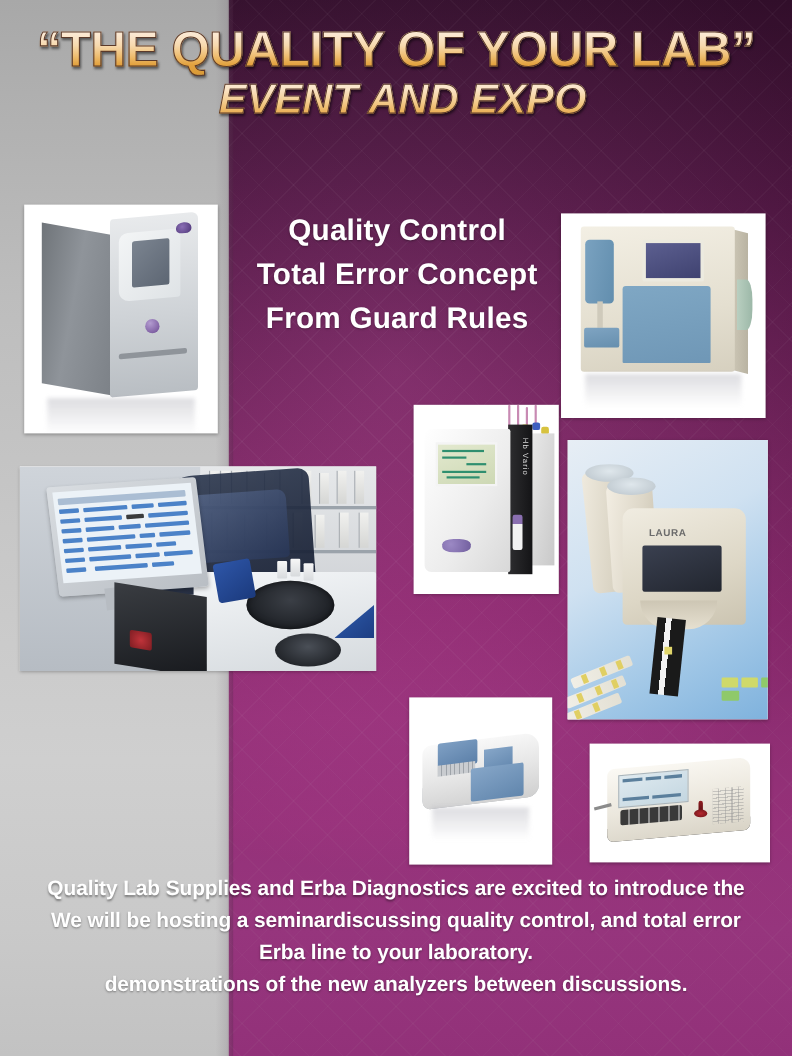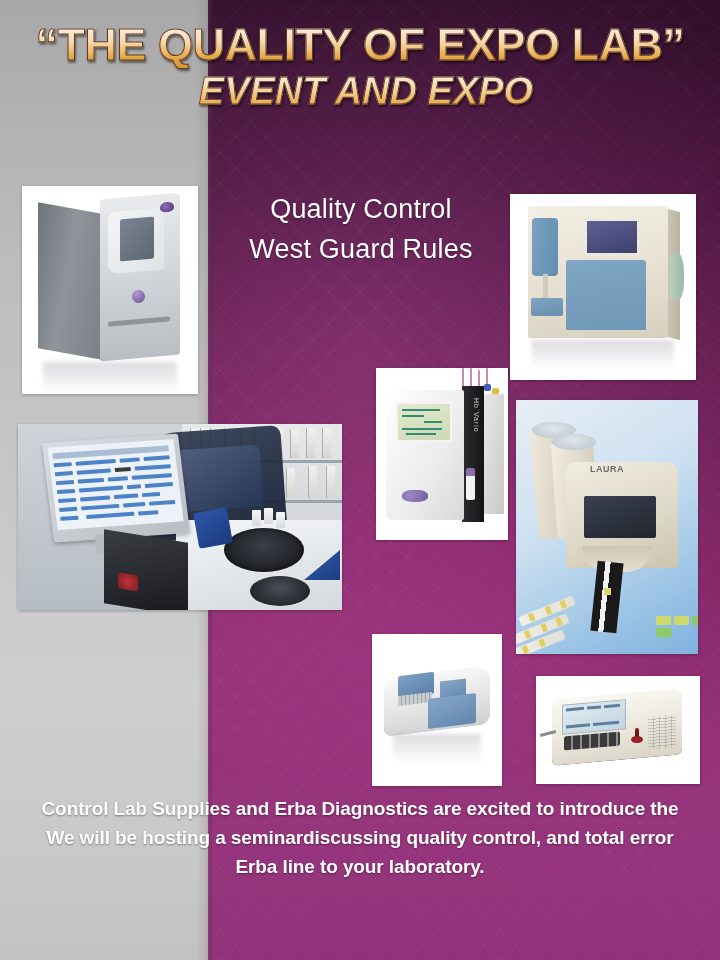"“THE QUALITY OF EXPO LAB”" div.title-main { text: EXPO -> YOUR }
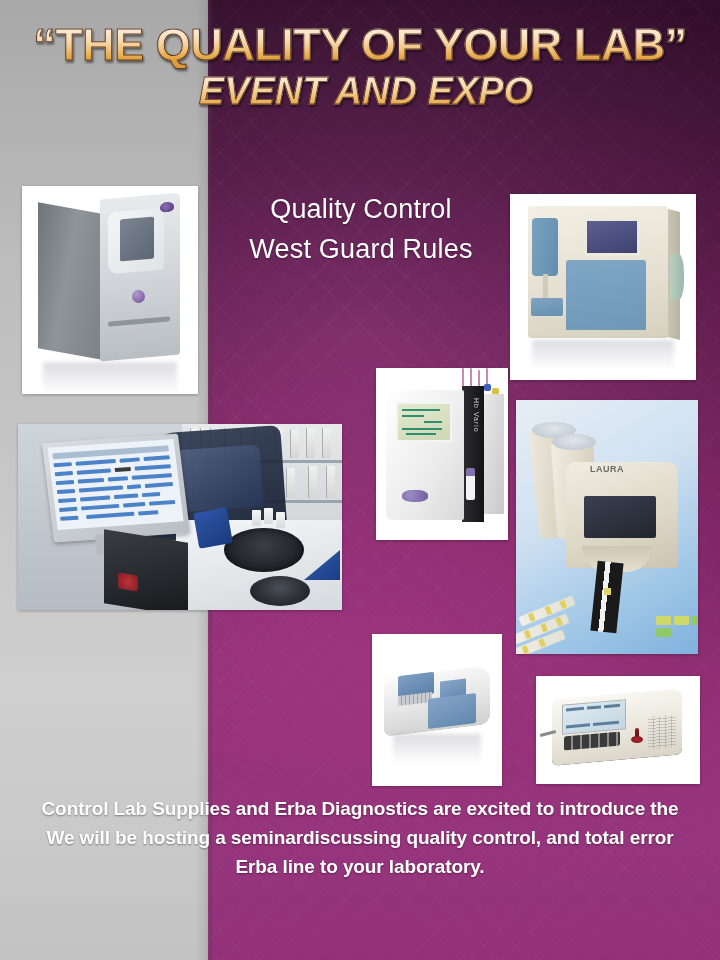"Quality Control" .heading-line { font-weight: normal -> bold }
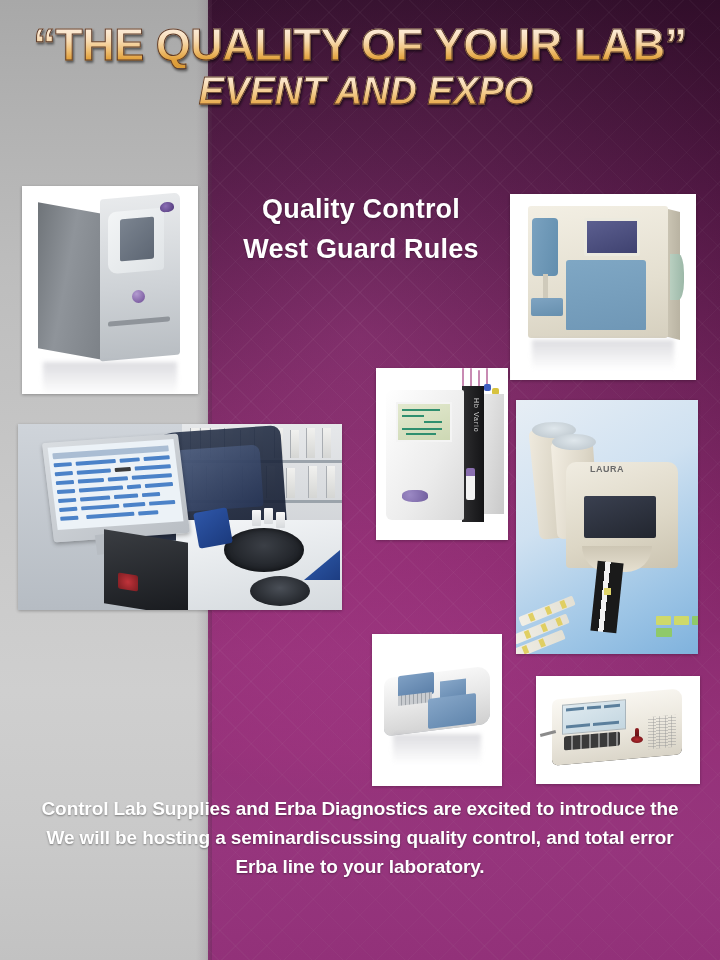"Total Error Concept" div.heading-line { html: none -> <div>Total Error Concept</div> }
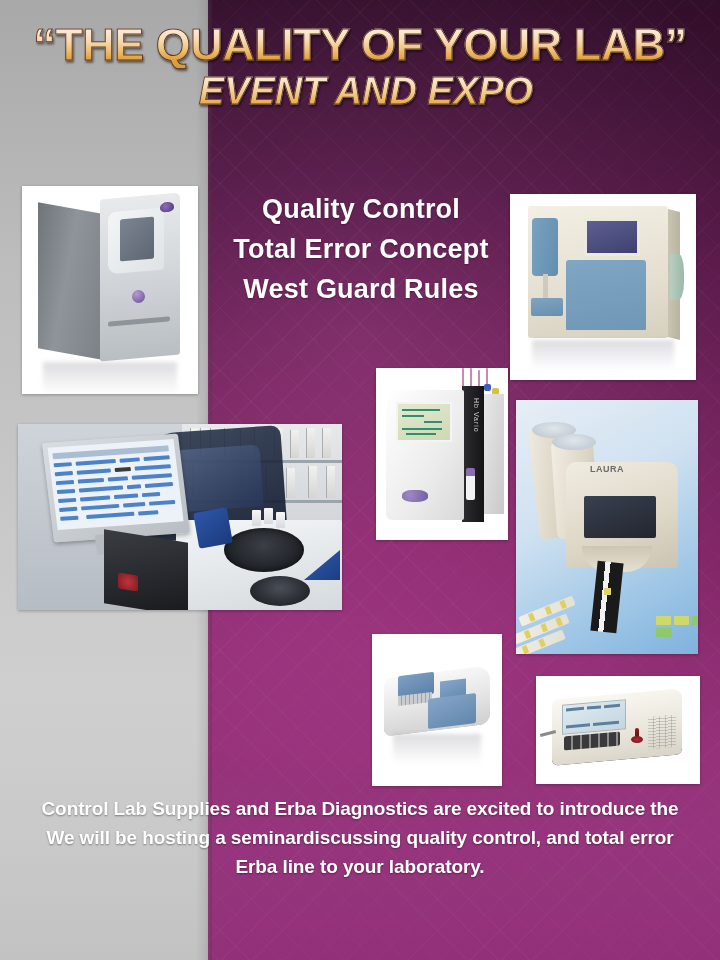"West Guard Rules" div.heading-line { text: West -> From }
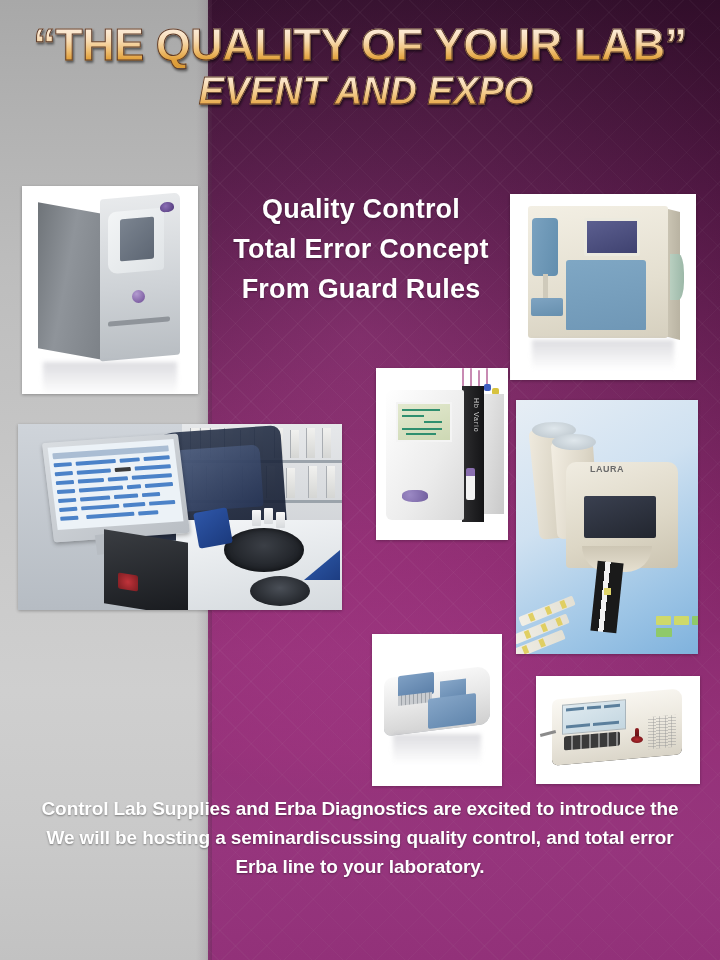"LAURA" #ph5 .brandtxt { top: 64px -> 79px }
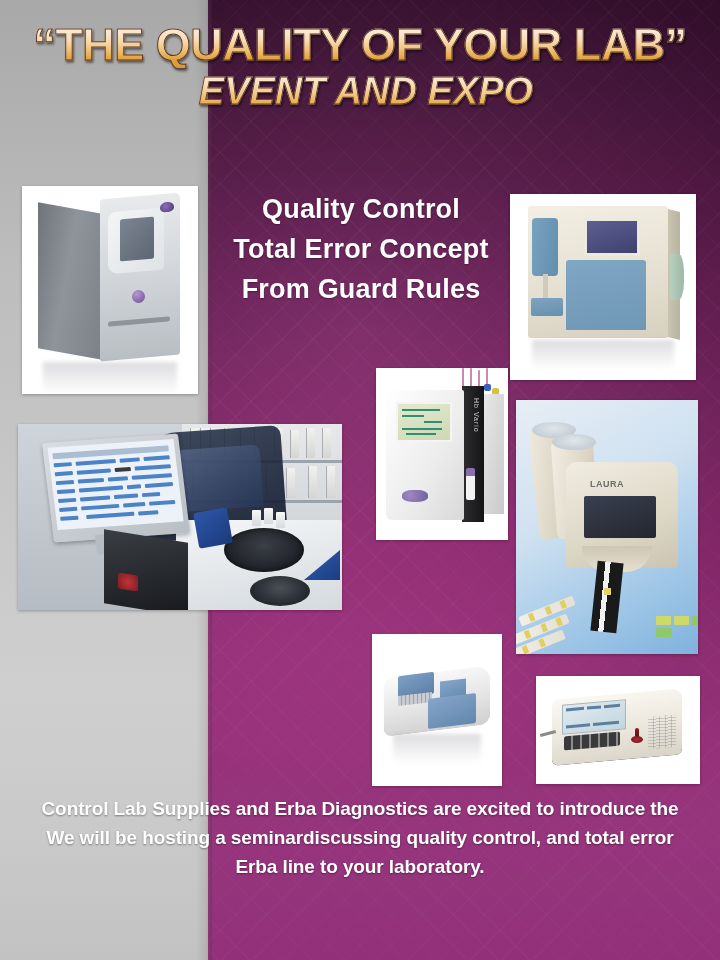"Control Lab Supplies and Erba" p { text: Control -> Quality }
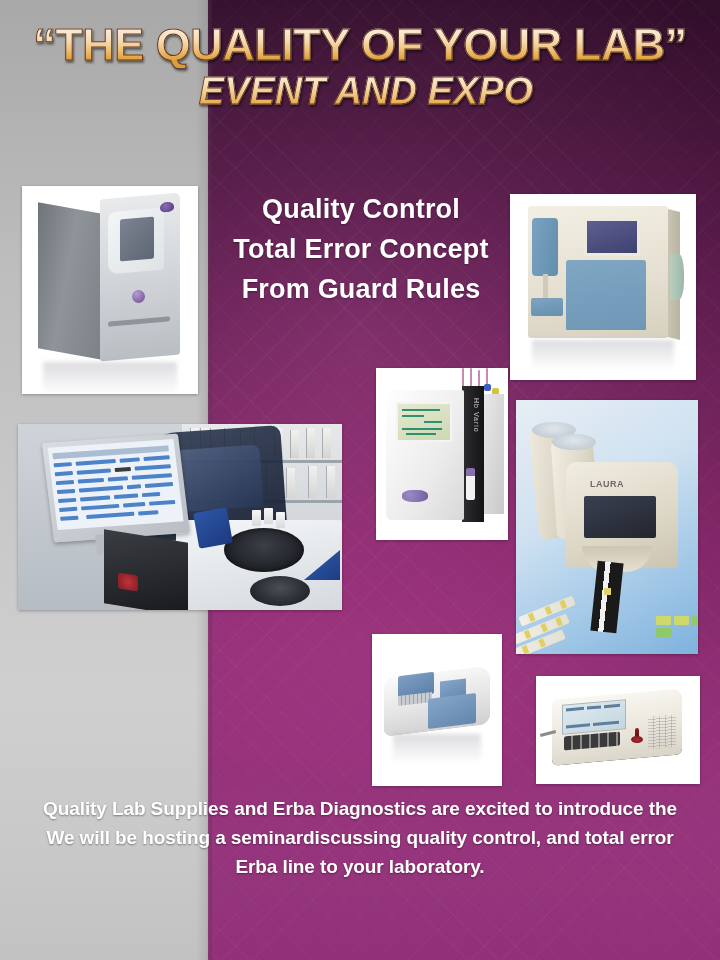"demonstrations of the new analyzers" p { html: none -> <p>demonstrations of the new analyzers between discussions.</p> }
